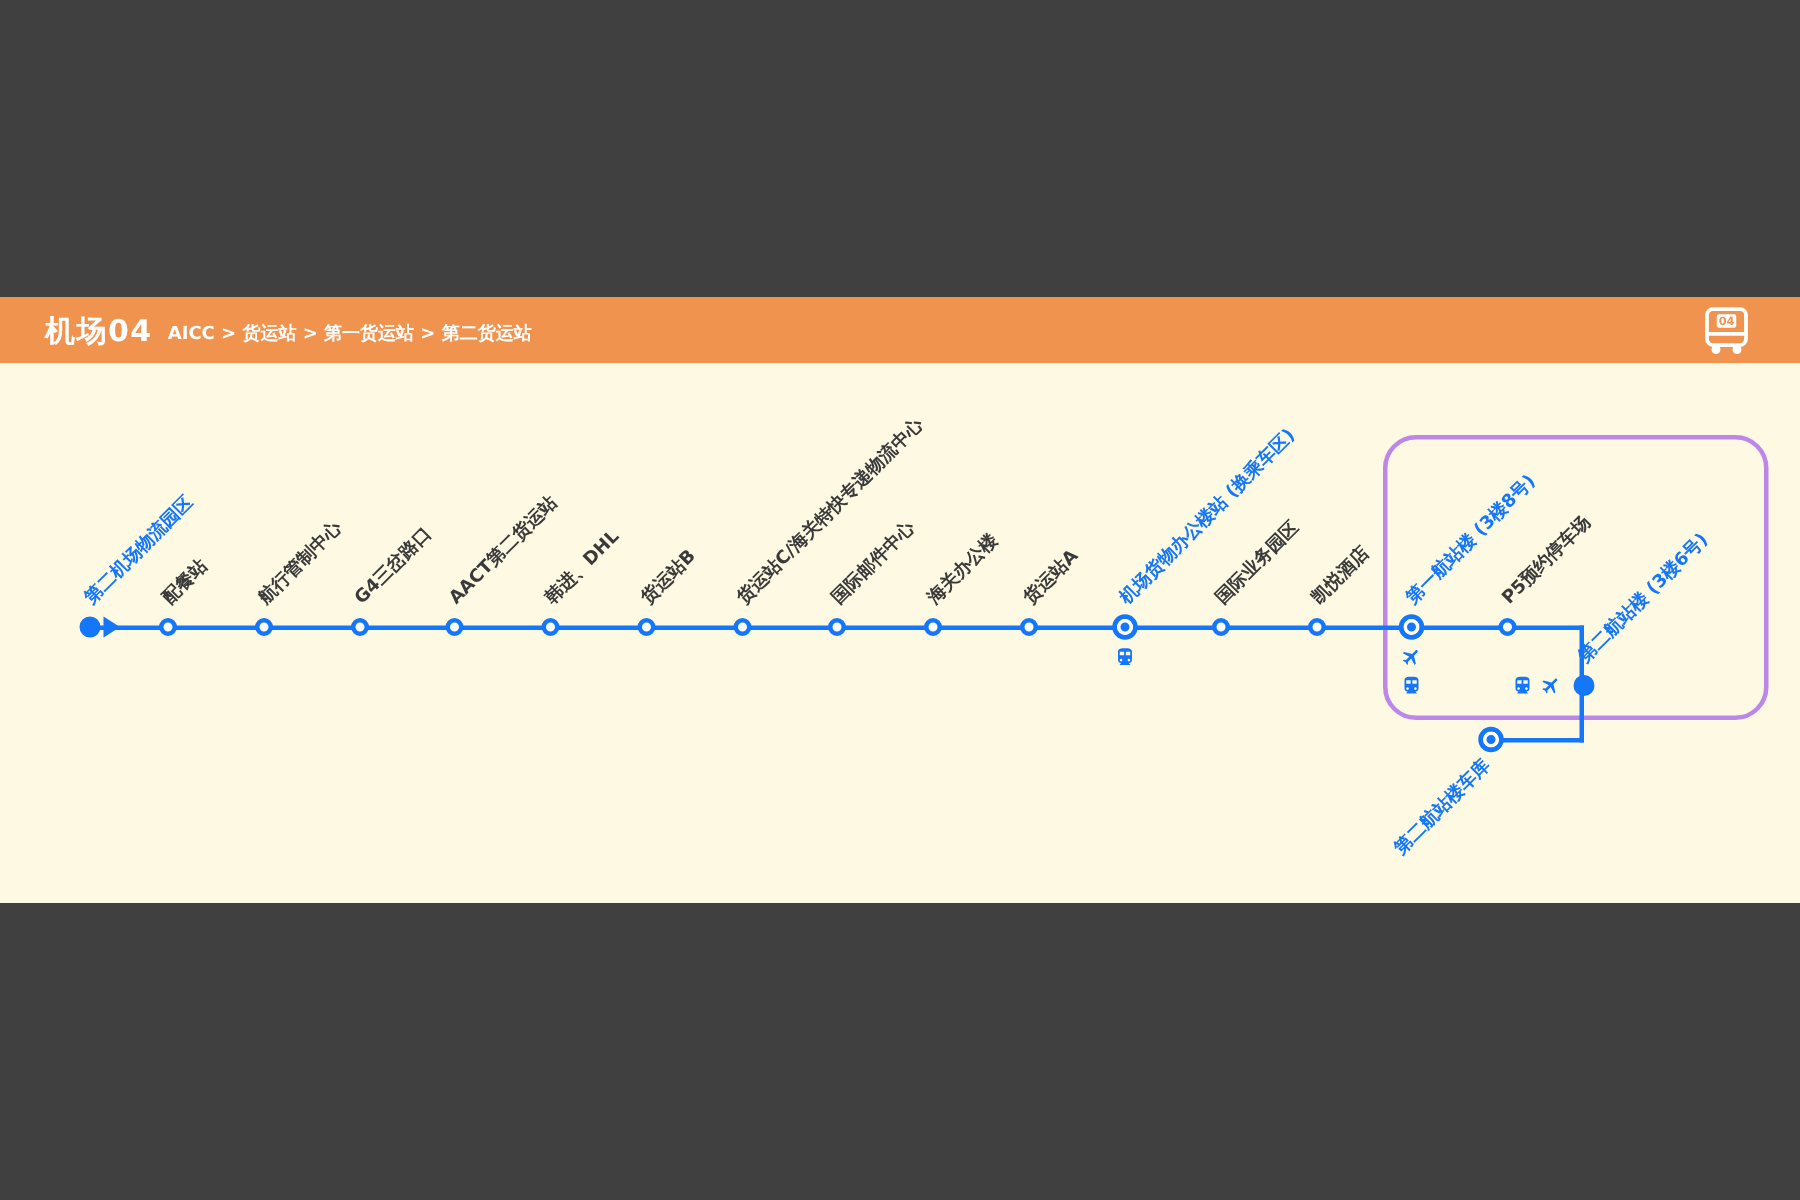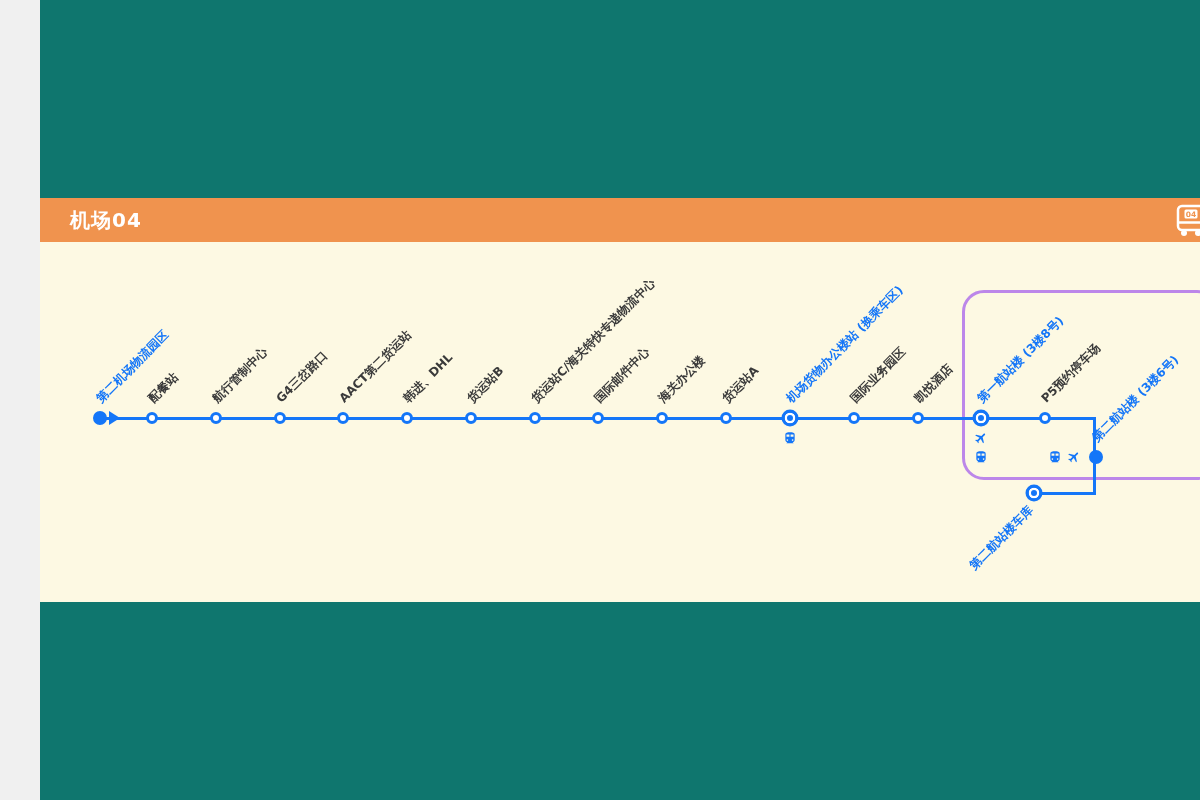"机场04" .screen { background: #0f766e -> #404040; margin-left: 40px -> none }
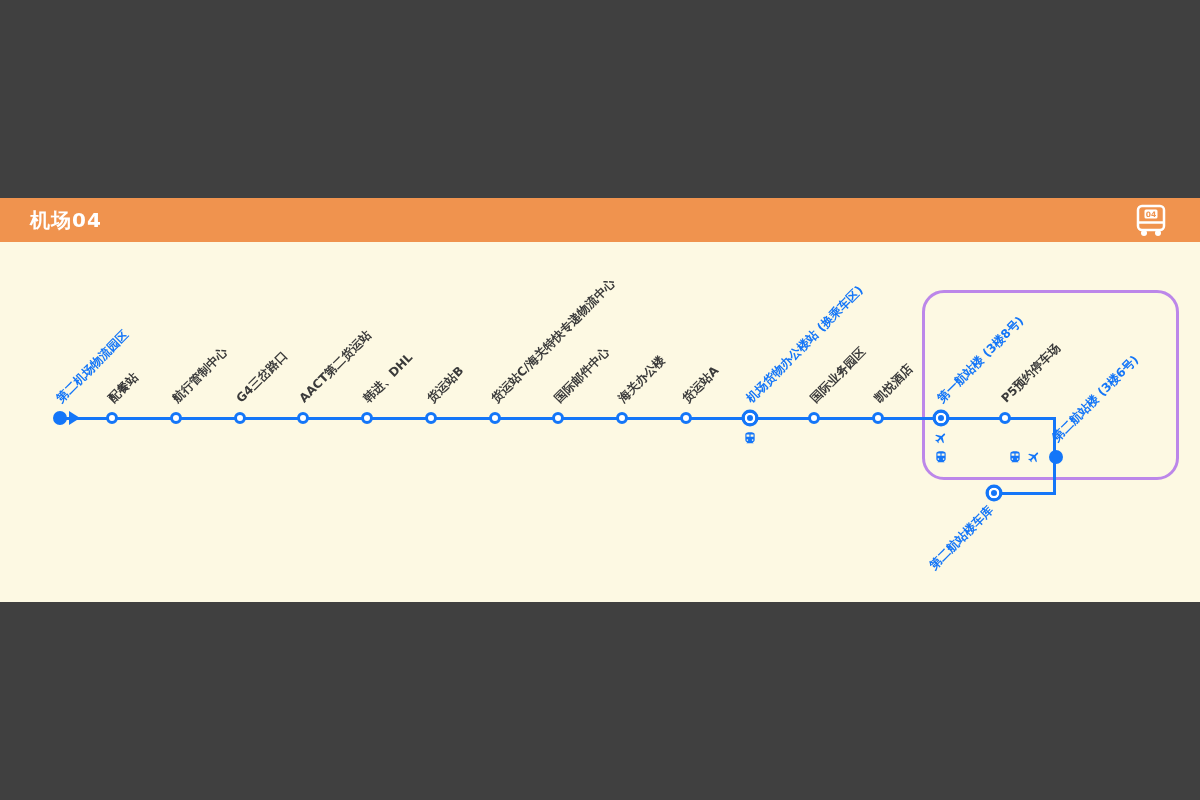"AICC > 货运站 > 第一货运站" span.route-breadcrumb { html: none -> <span>AICC &gt; 货运站 &gt; 第一货运站 &gt; 第二货运站</span> }
